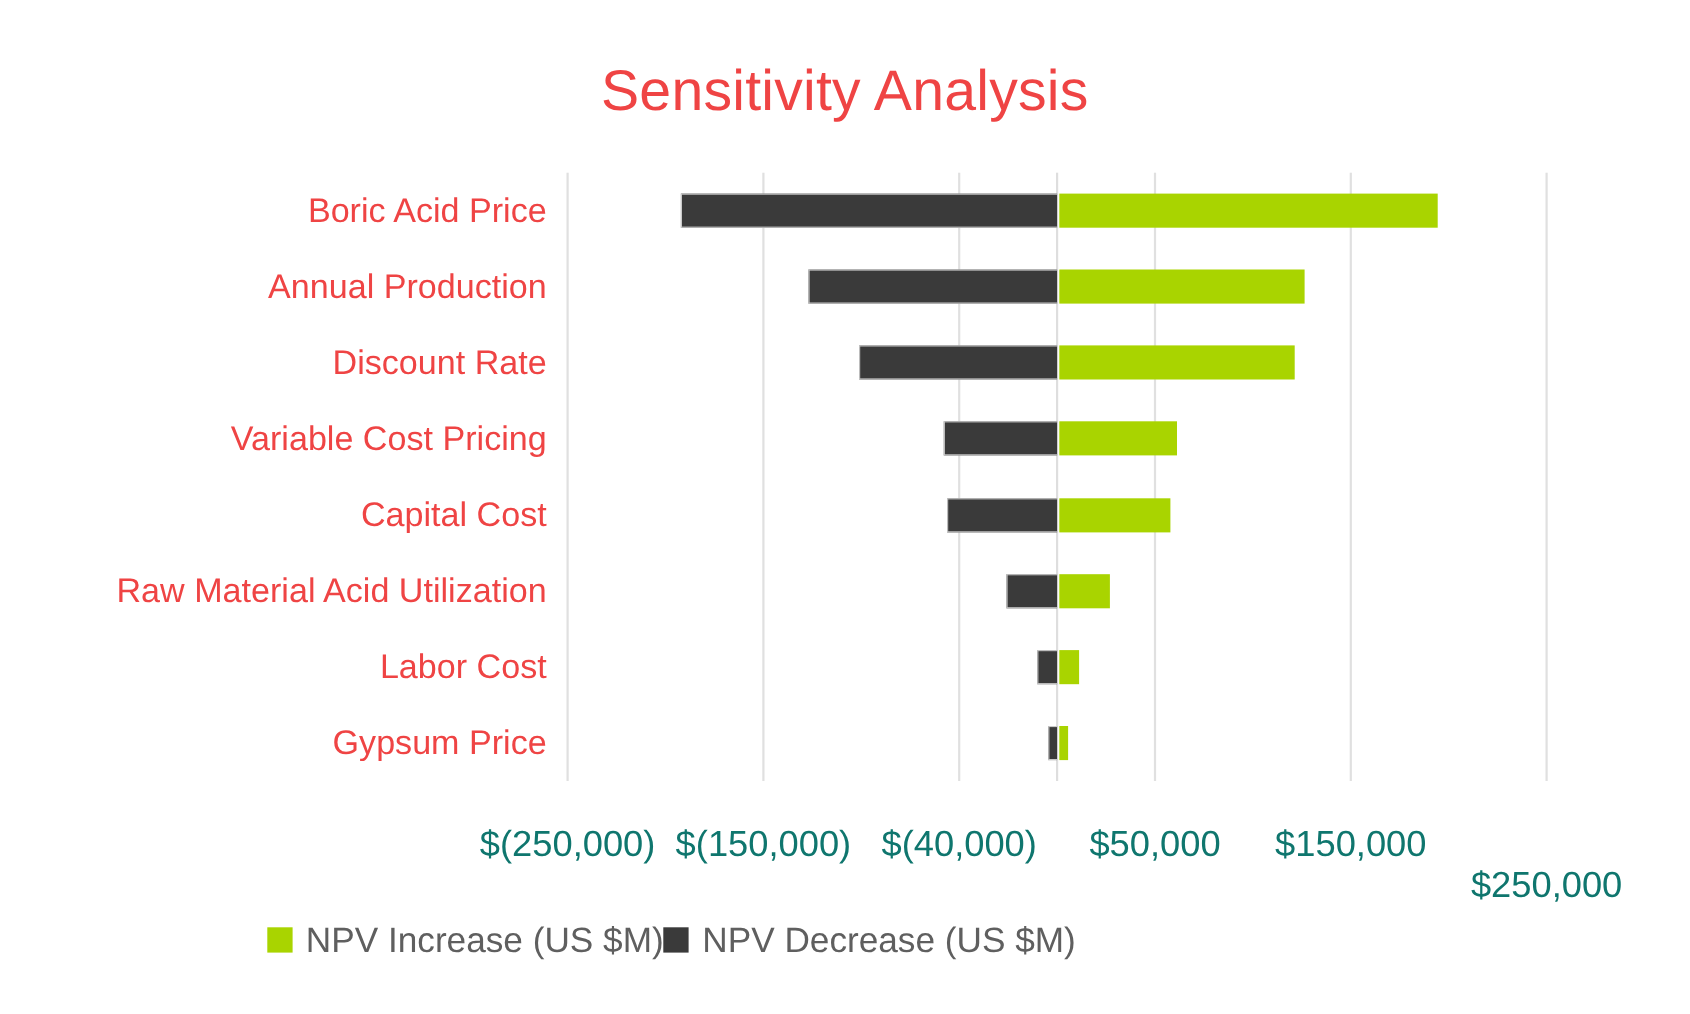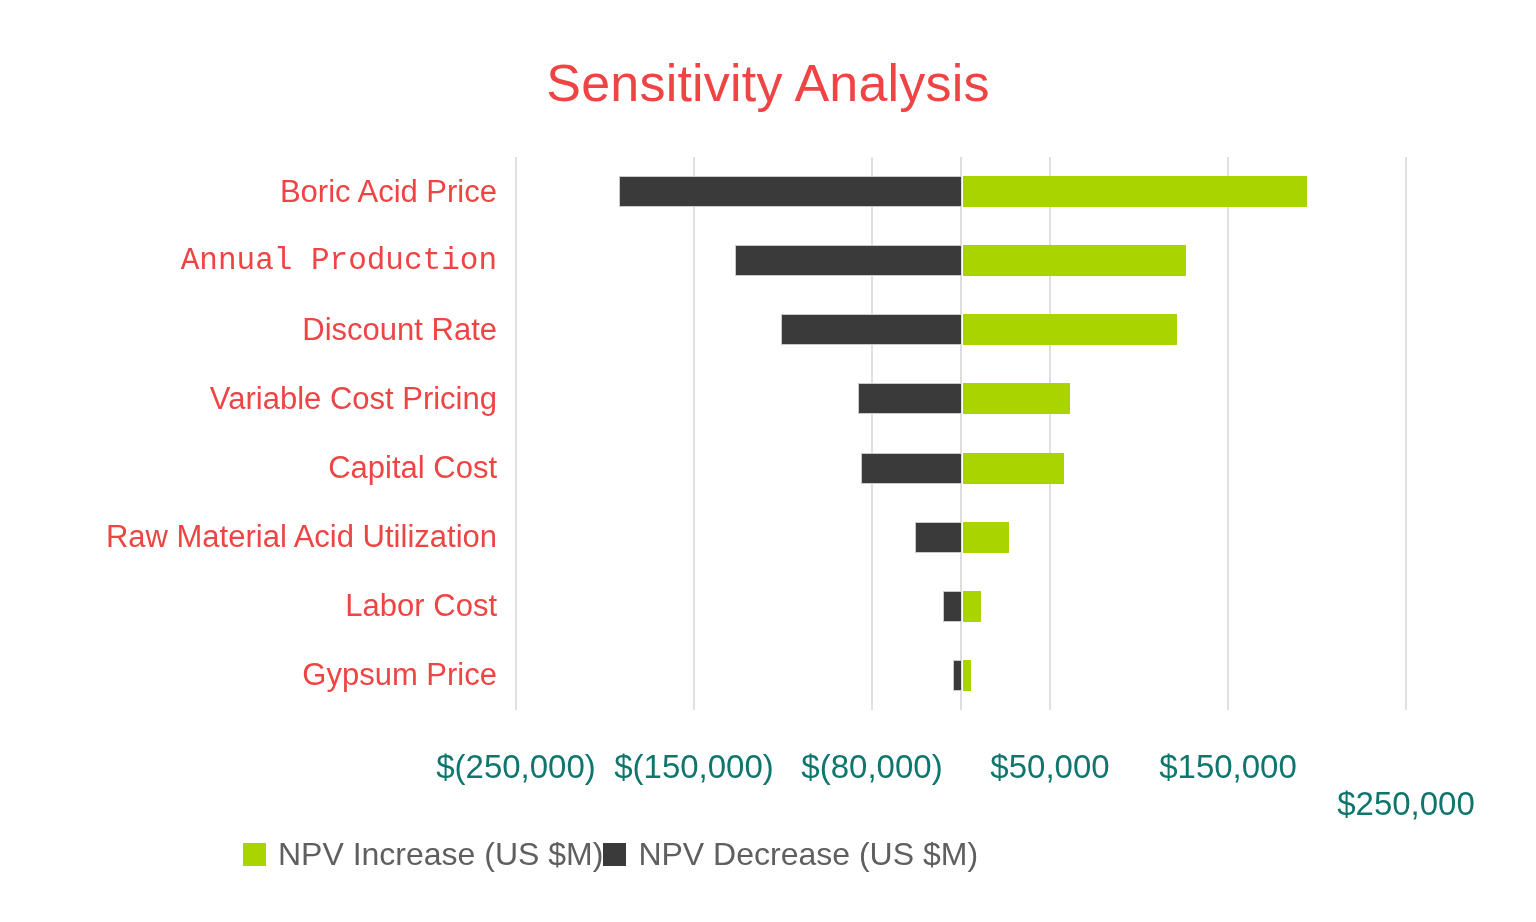"Annual Production" div.cat-label { font-family: Liberation Mono, monospace -> none }
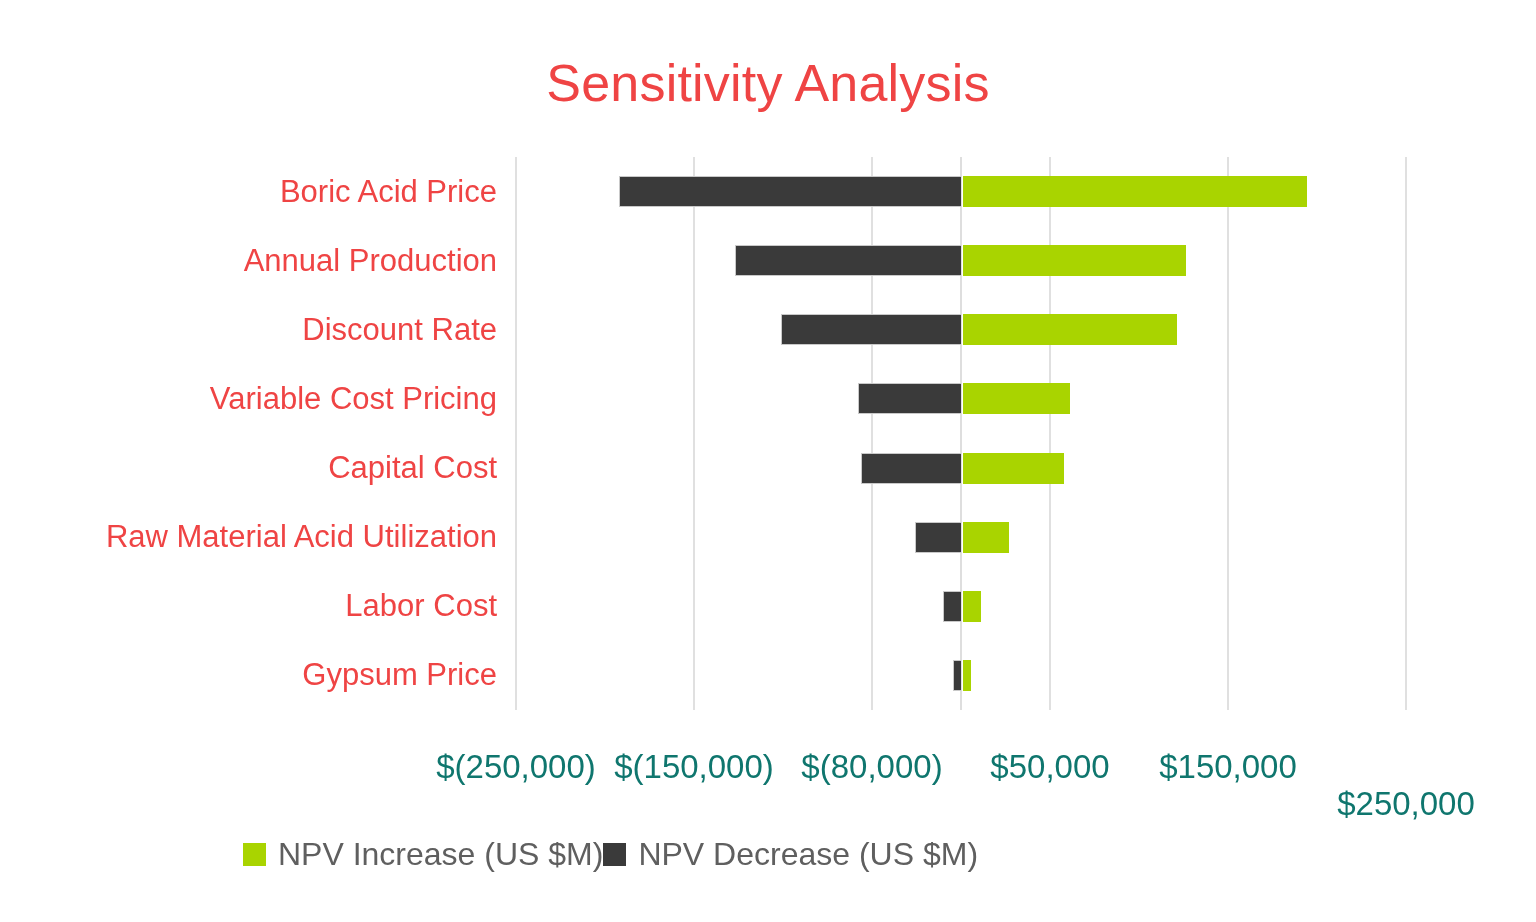"$(80,000)" div.x-label { text: 80,000 -> 40,000 }
